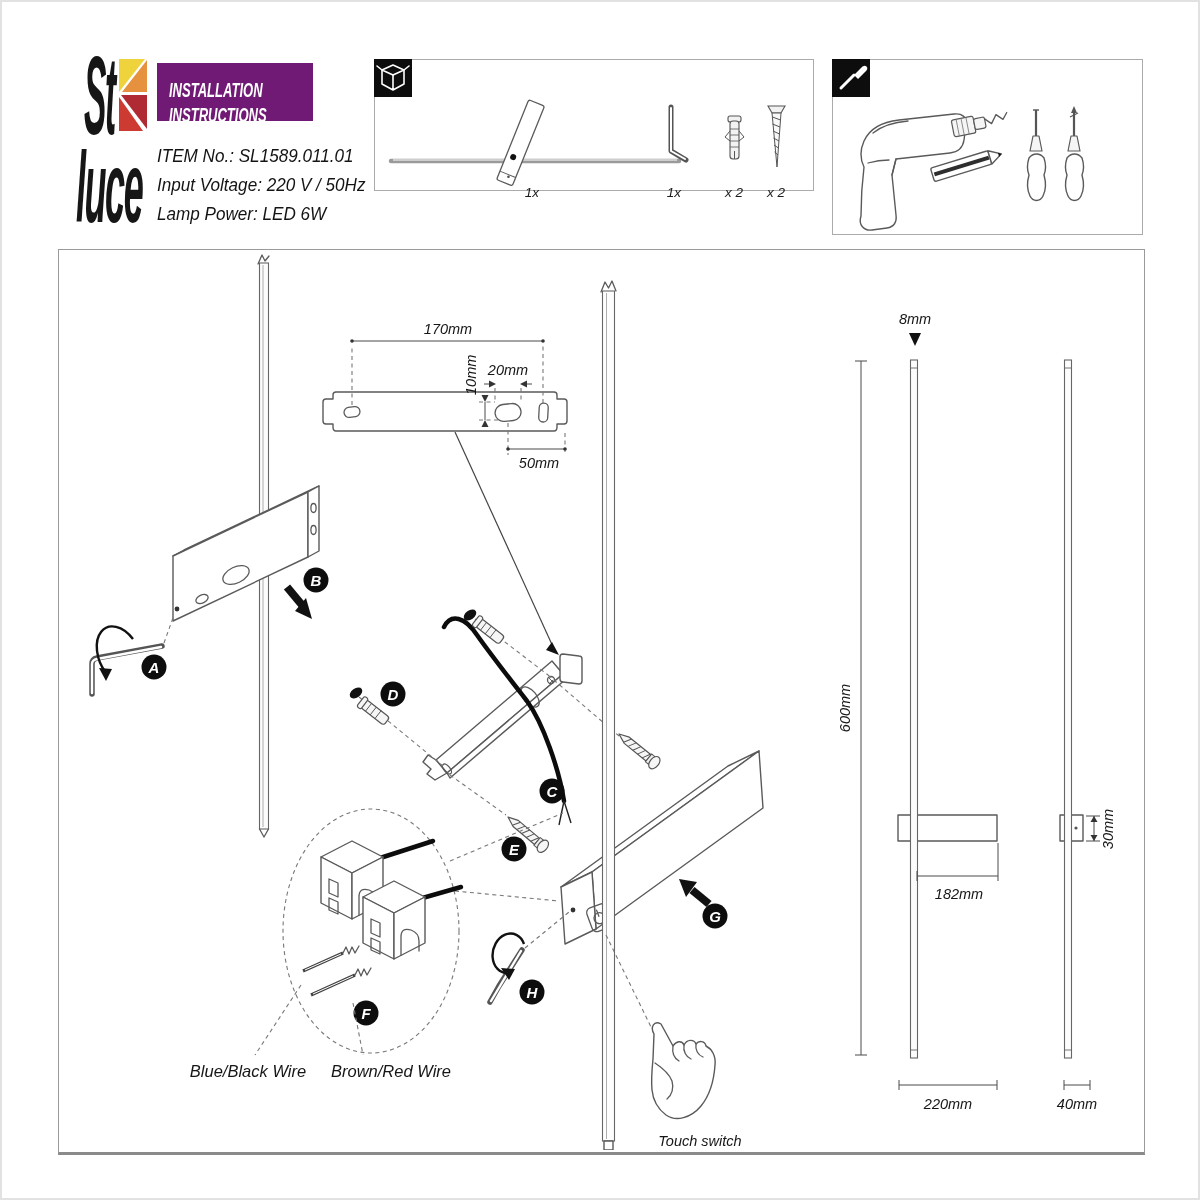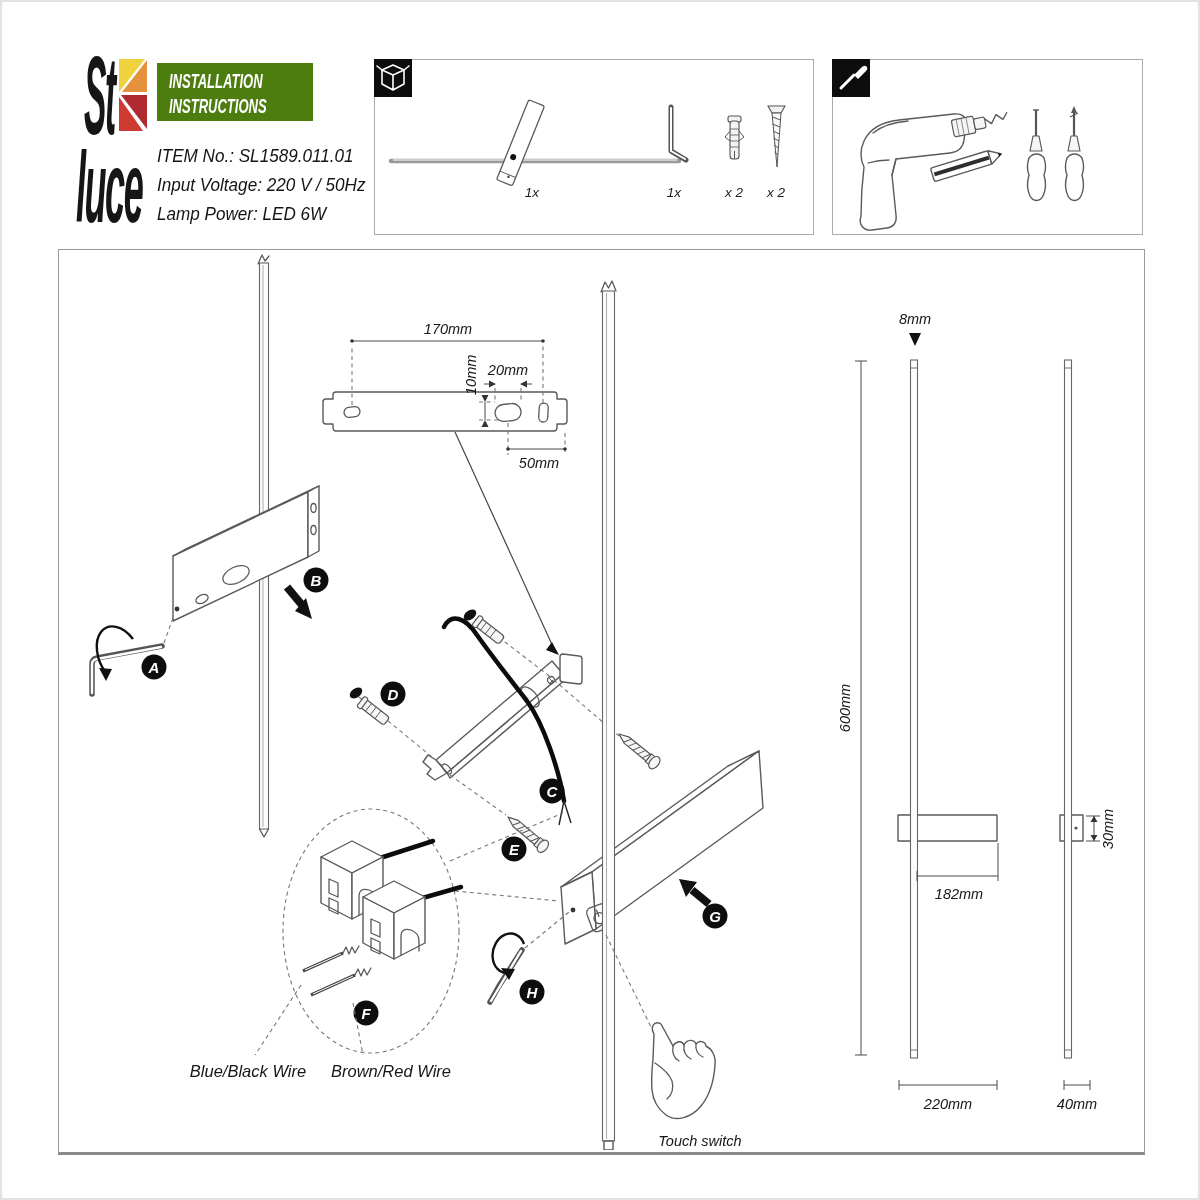"INSTALLATION" .title-bar { background: #4d7c0f -> #701a75; padding: 5px 0 0 12px -> 14px 0 0 12px }
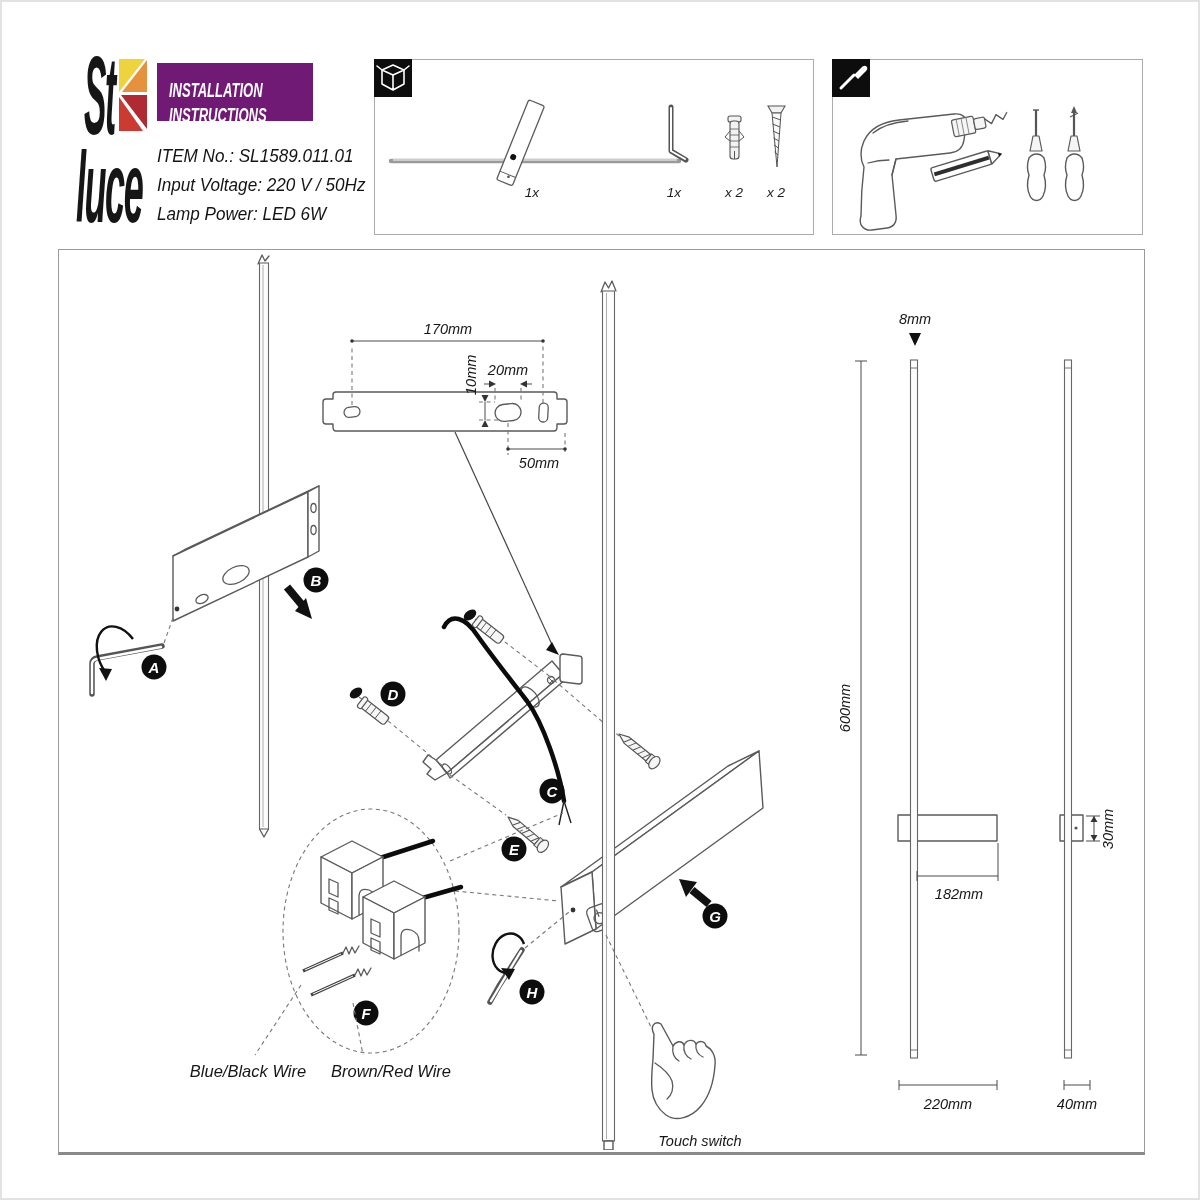"1x" .pkg-box { height: 176px -> 132px }
